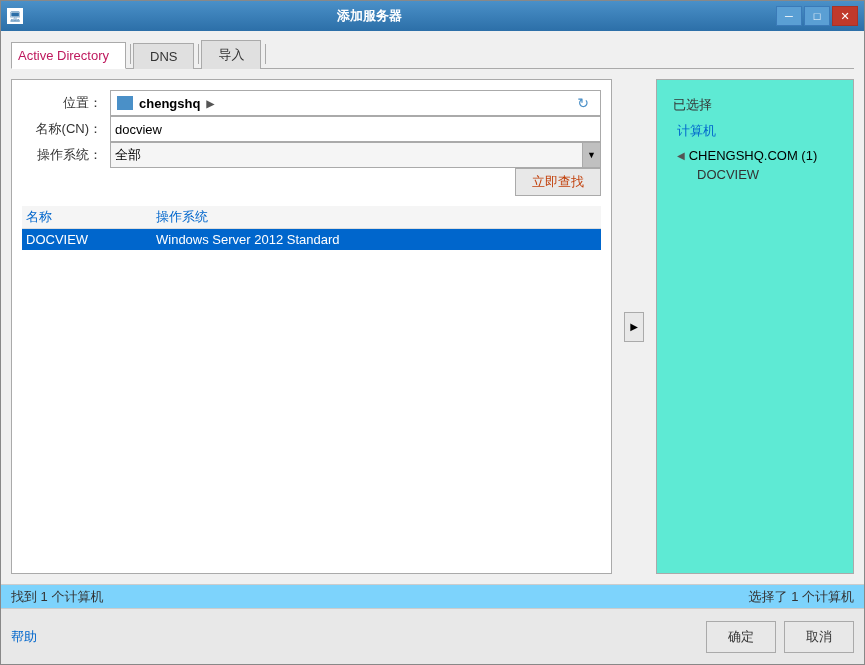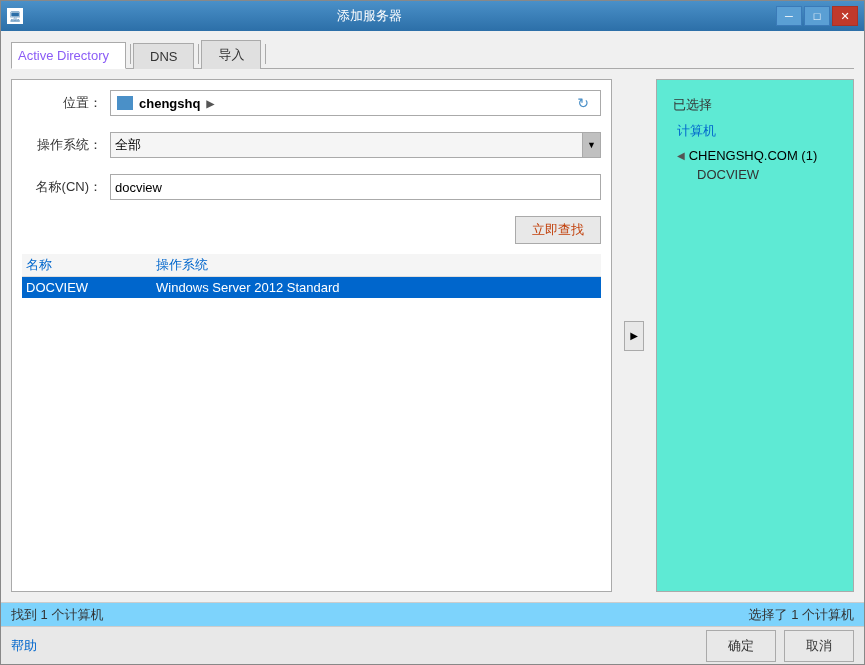"添加服务器" .titlebar-title { font-weight: normal -> bold }
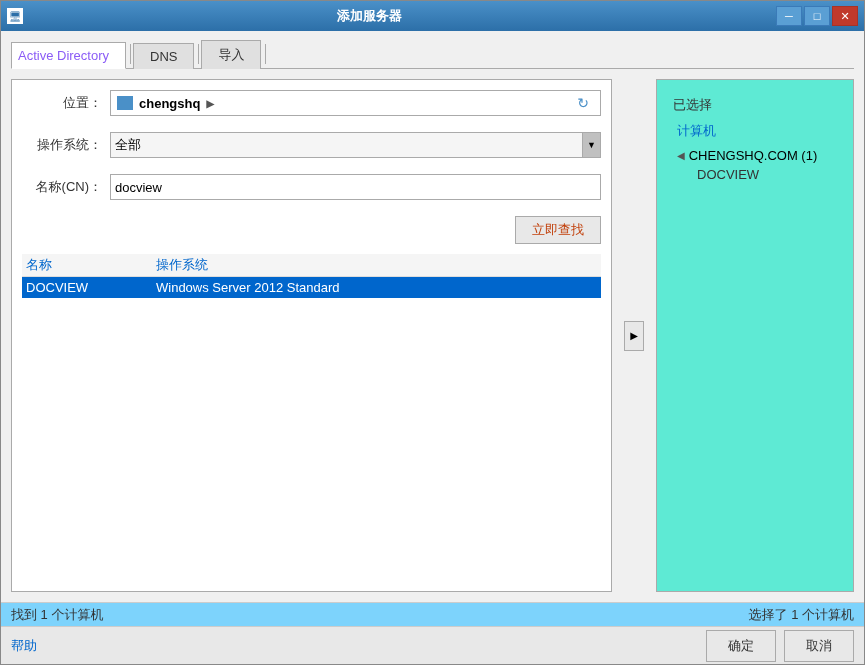"Active Directory" .tab.active { color: #8b5cf6 -> #be185d }
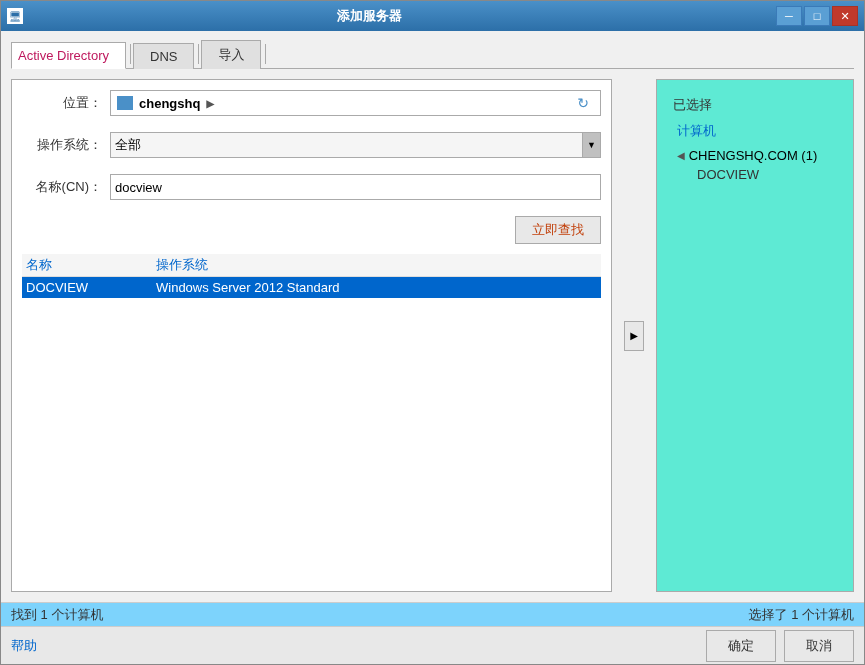"位置：" .form-row { margin-bottom: 16px -> 0 }
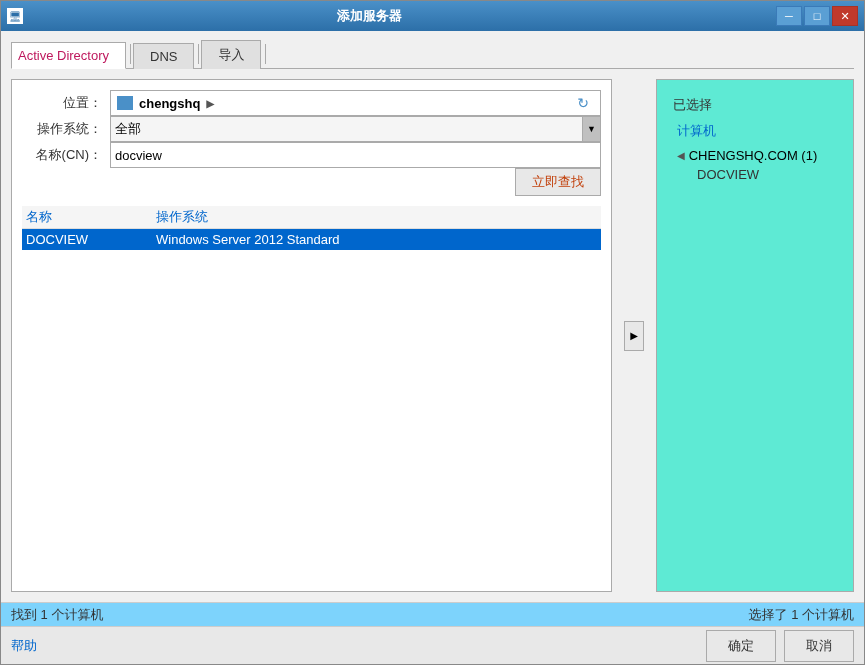"操作系统：" div.form-row { order: before "名称(CN)：" -> after "名称(CN)：" }
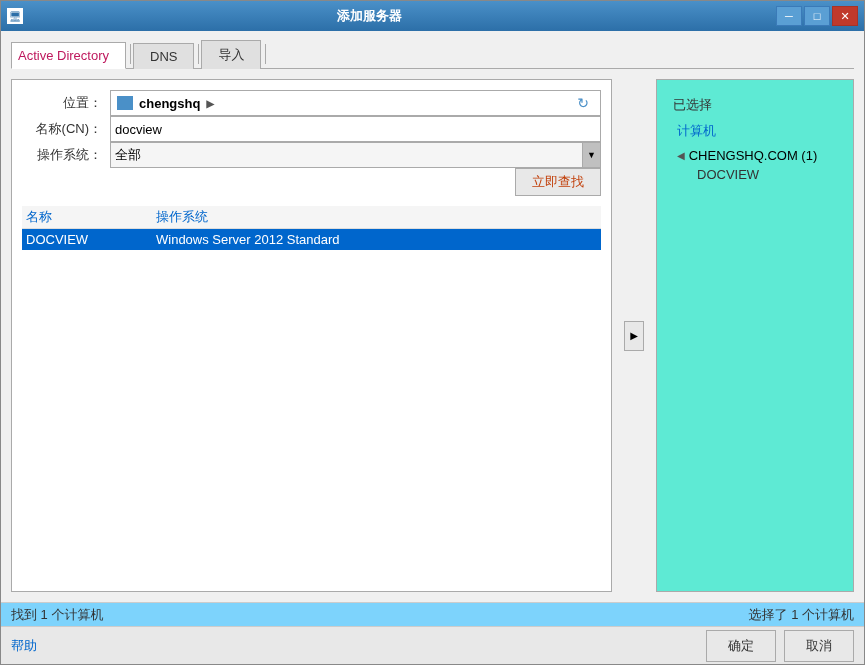"帮助" .bottom-bar { height: 38px -> 56px }
